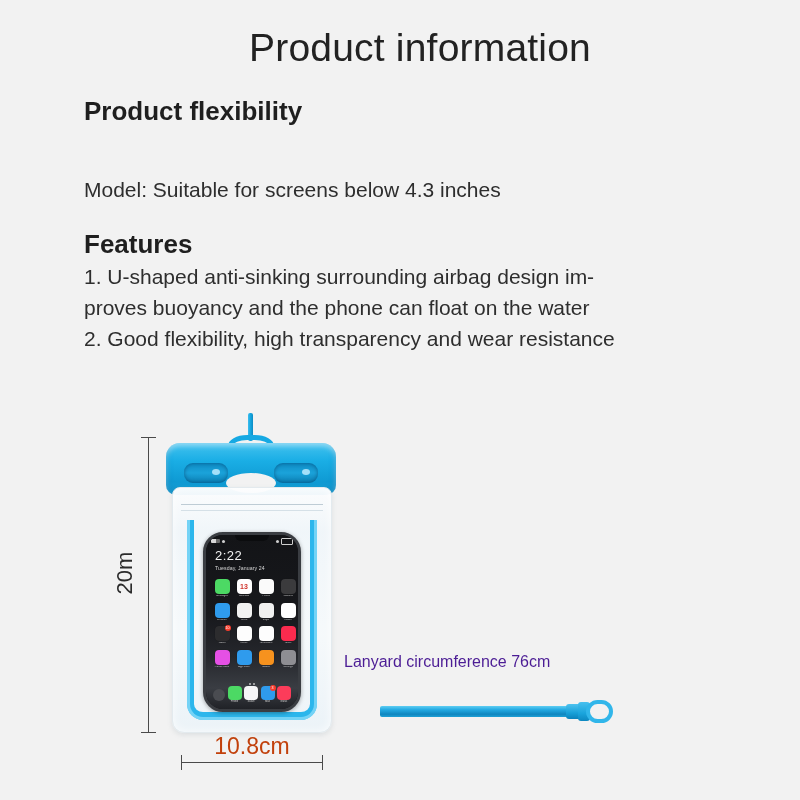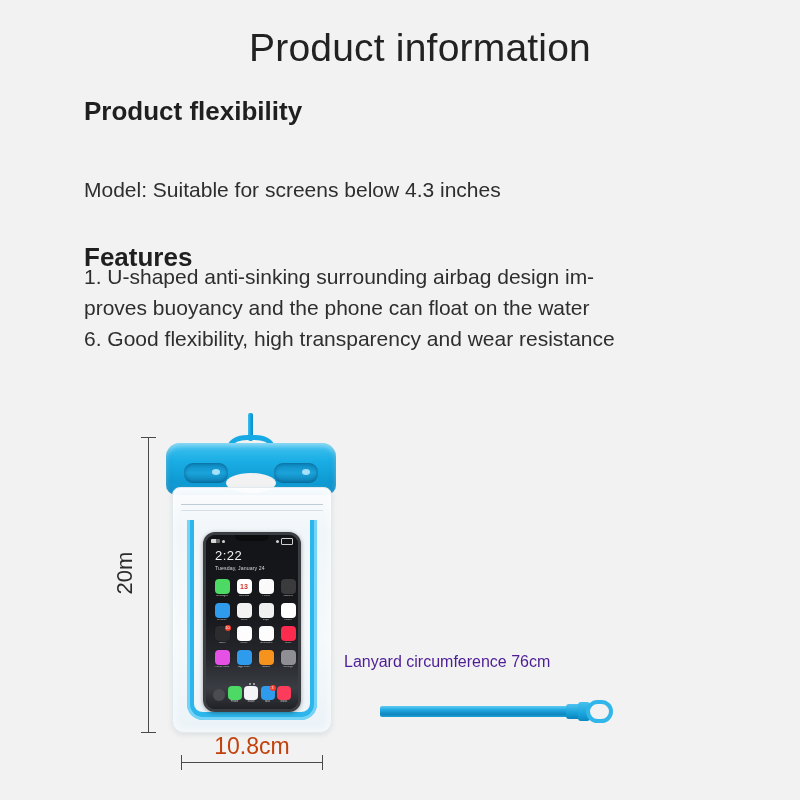"Features" .head-features { margin-top: 13px -> none }
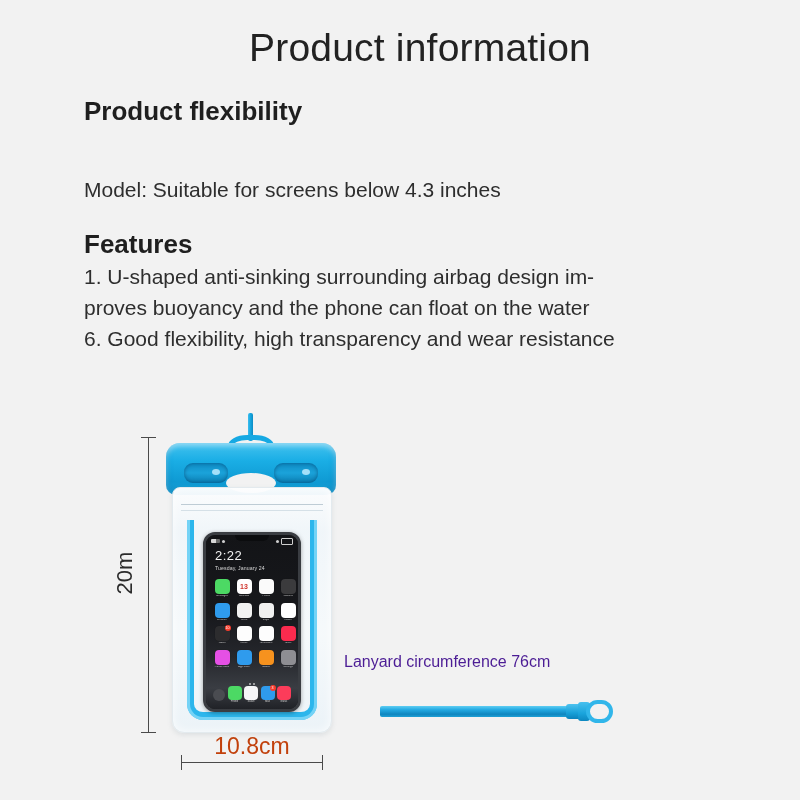"6. Good flexibility, high transparency" div.body-line { text: 6 -> 2 }
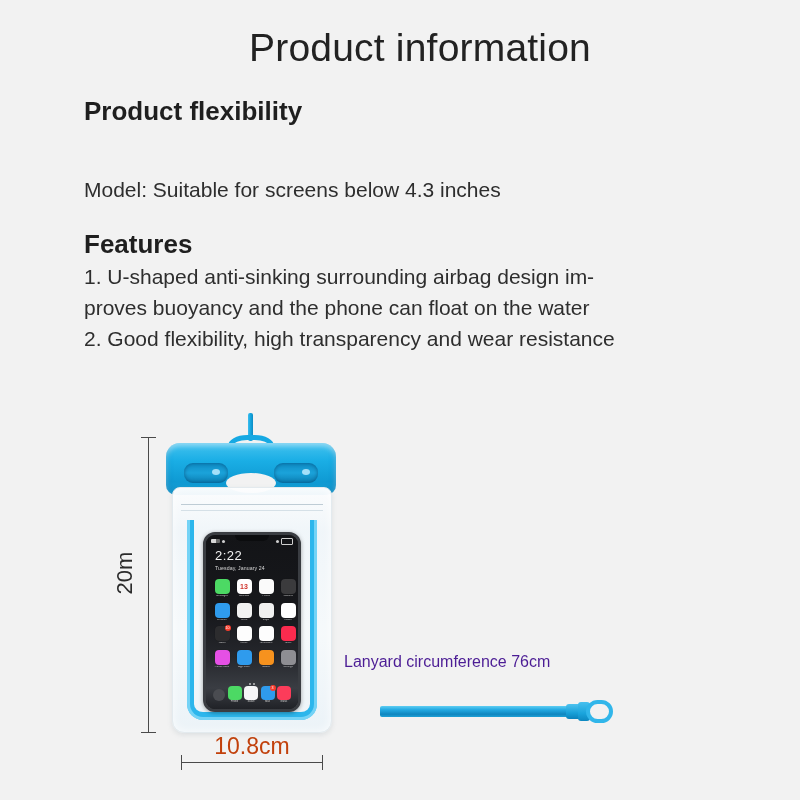"2:22" .phone { border-radius: 12px -> 20px }
